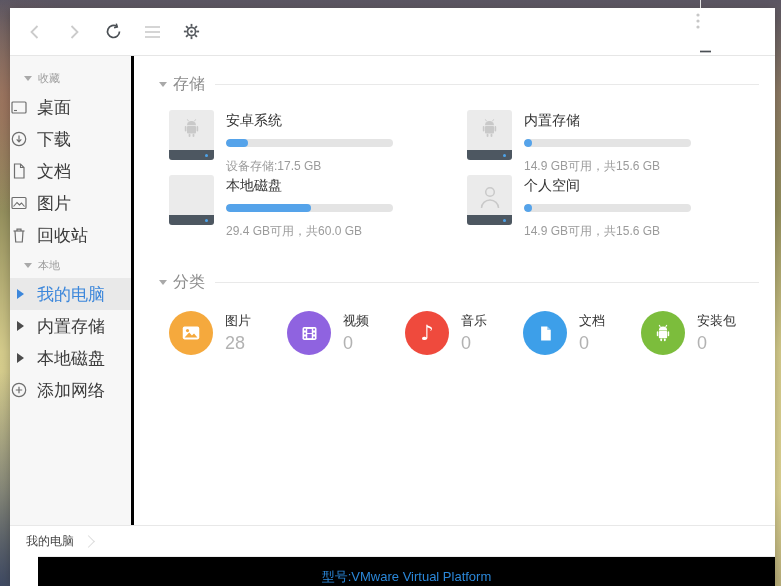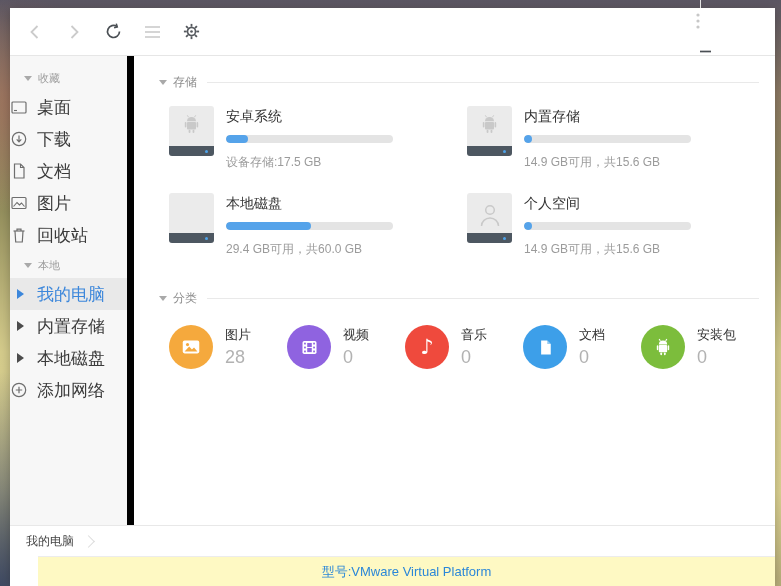"收藏" .sidebar { border-right: 7px solid #000000 -> 3px solid #000000 }
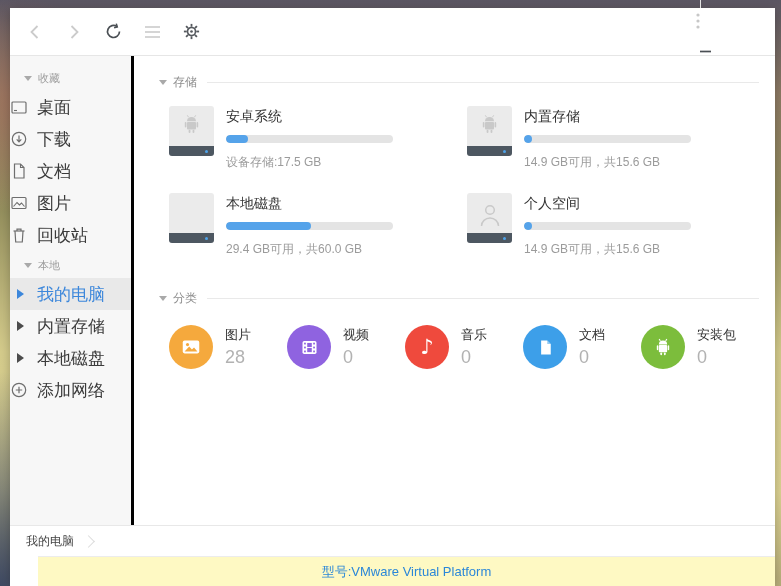"存储" .section-header { font-size: 12px -> 16px }
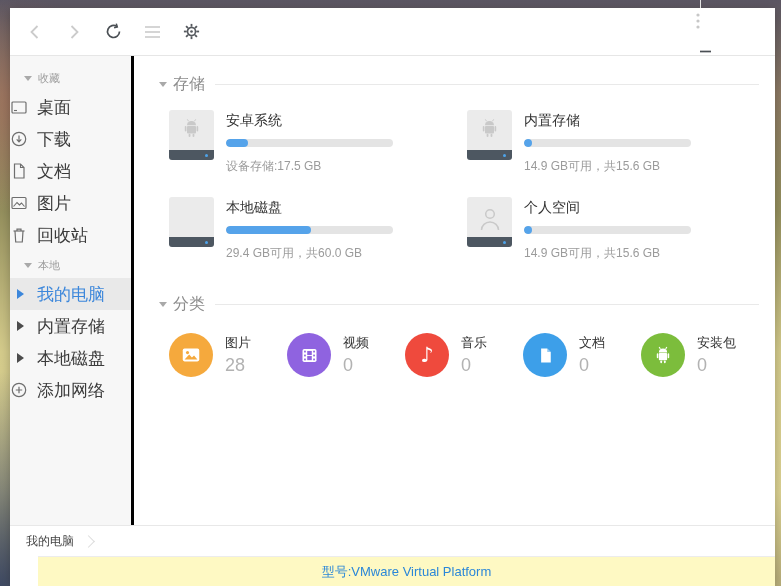"安卓系统" .storage-grid { row-gap: 22px -> none }
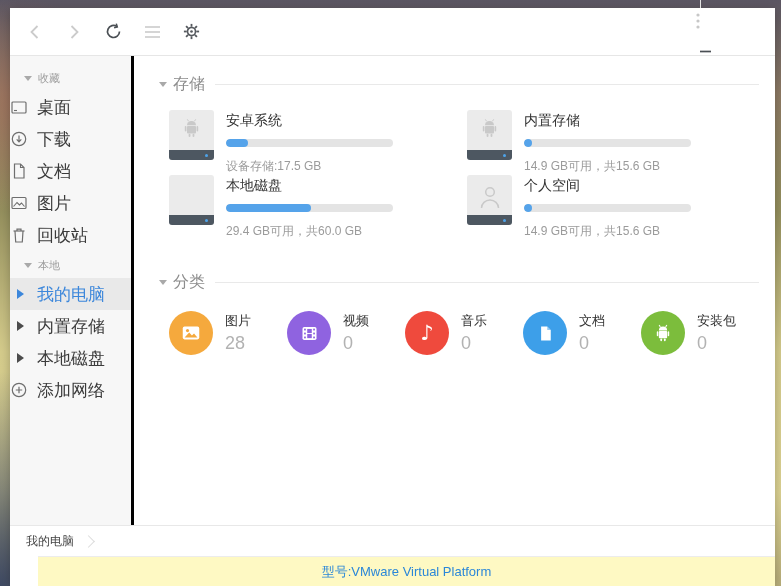"型号:VMware Virtual Platform" .statusbar { align-items: center -> flex-end; background: #fef9c3 -> #000000 }
